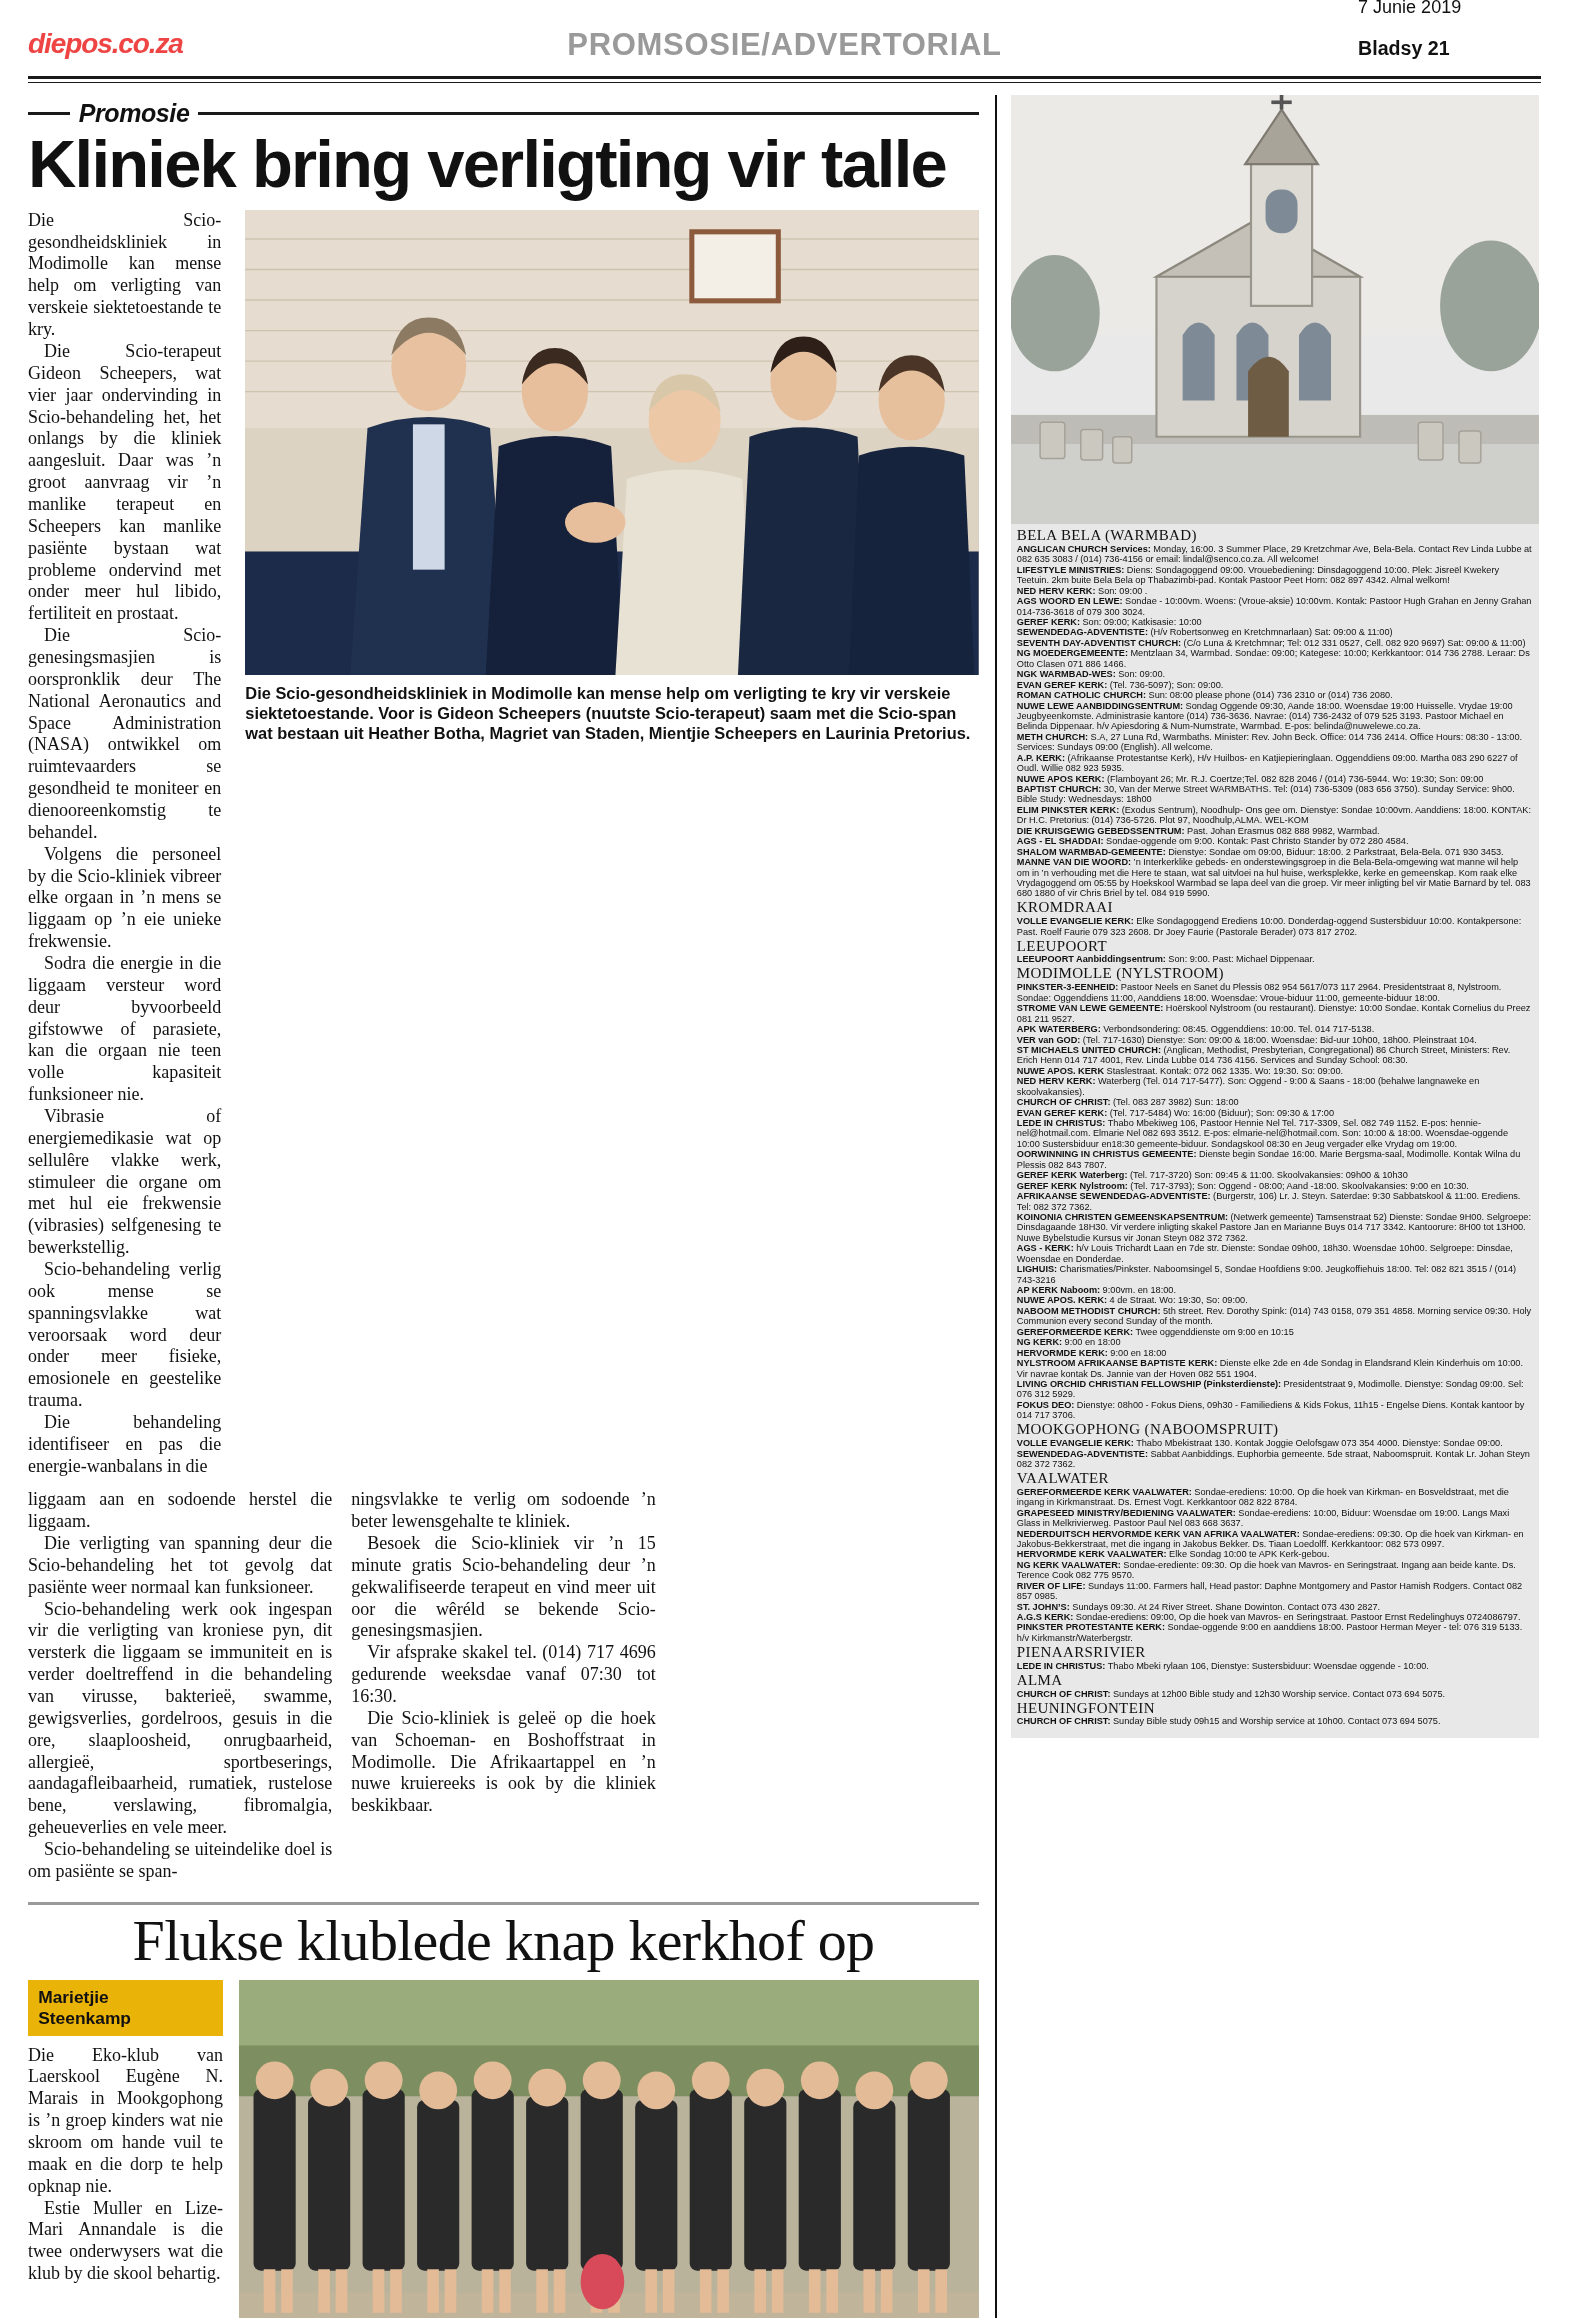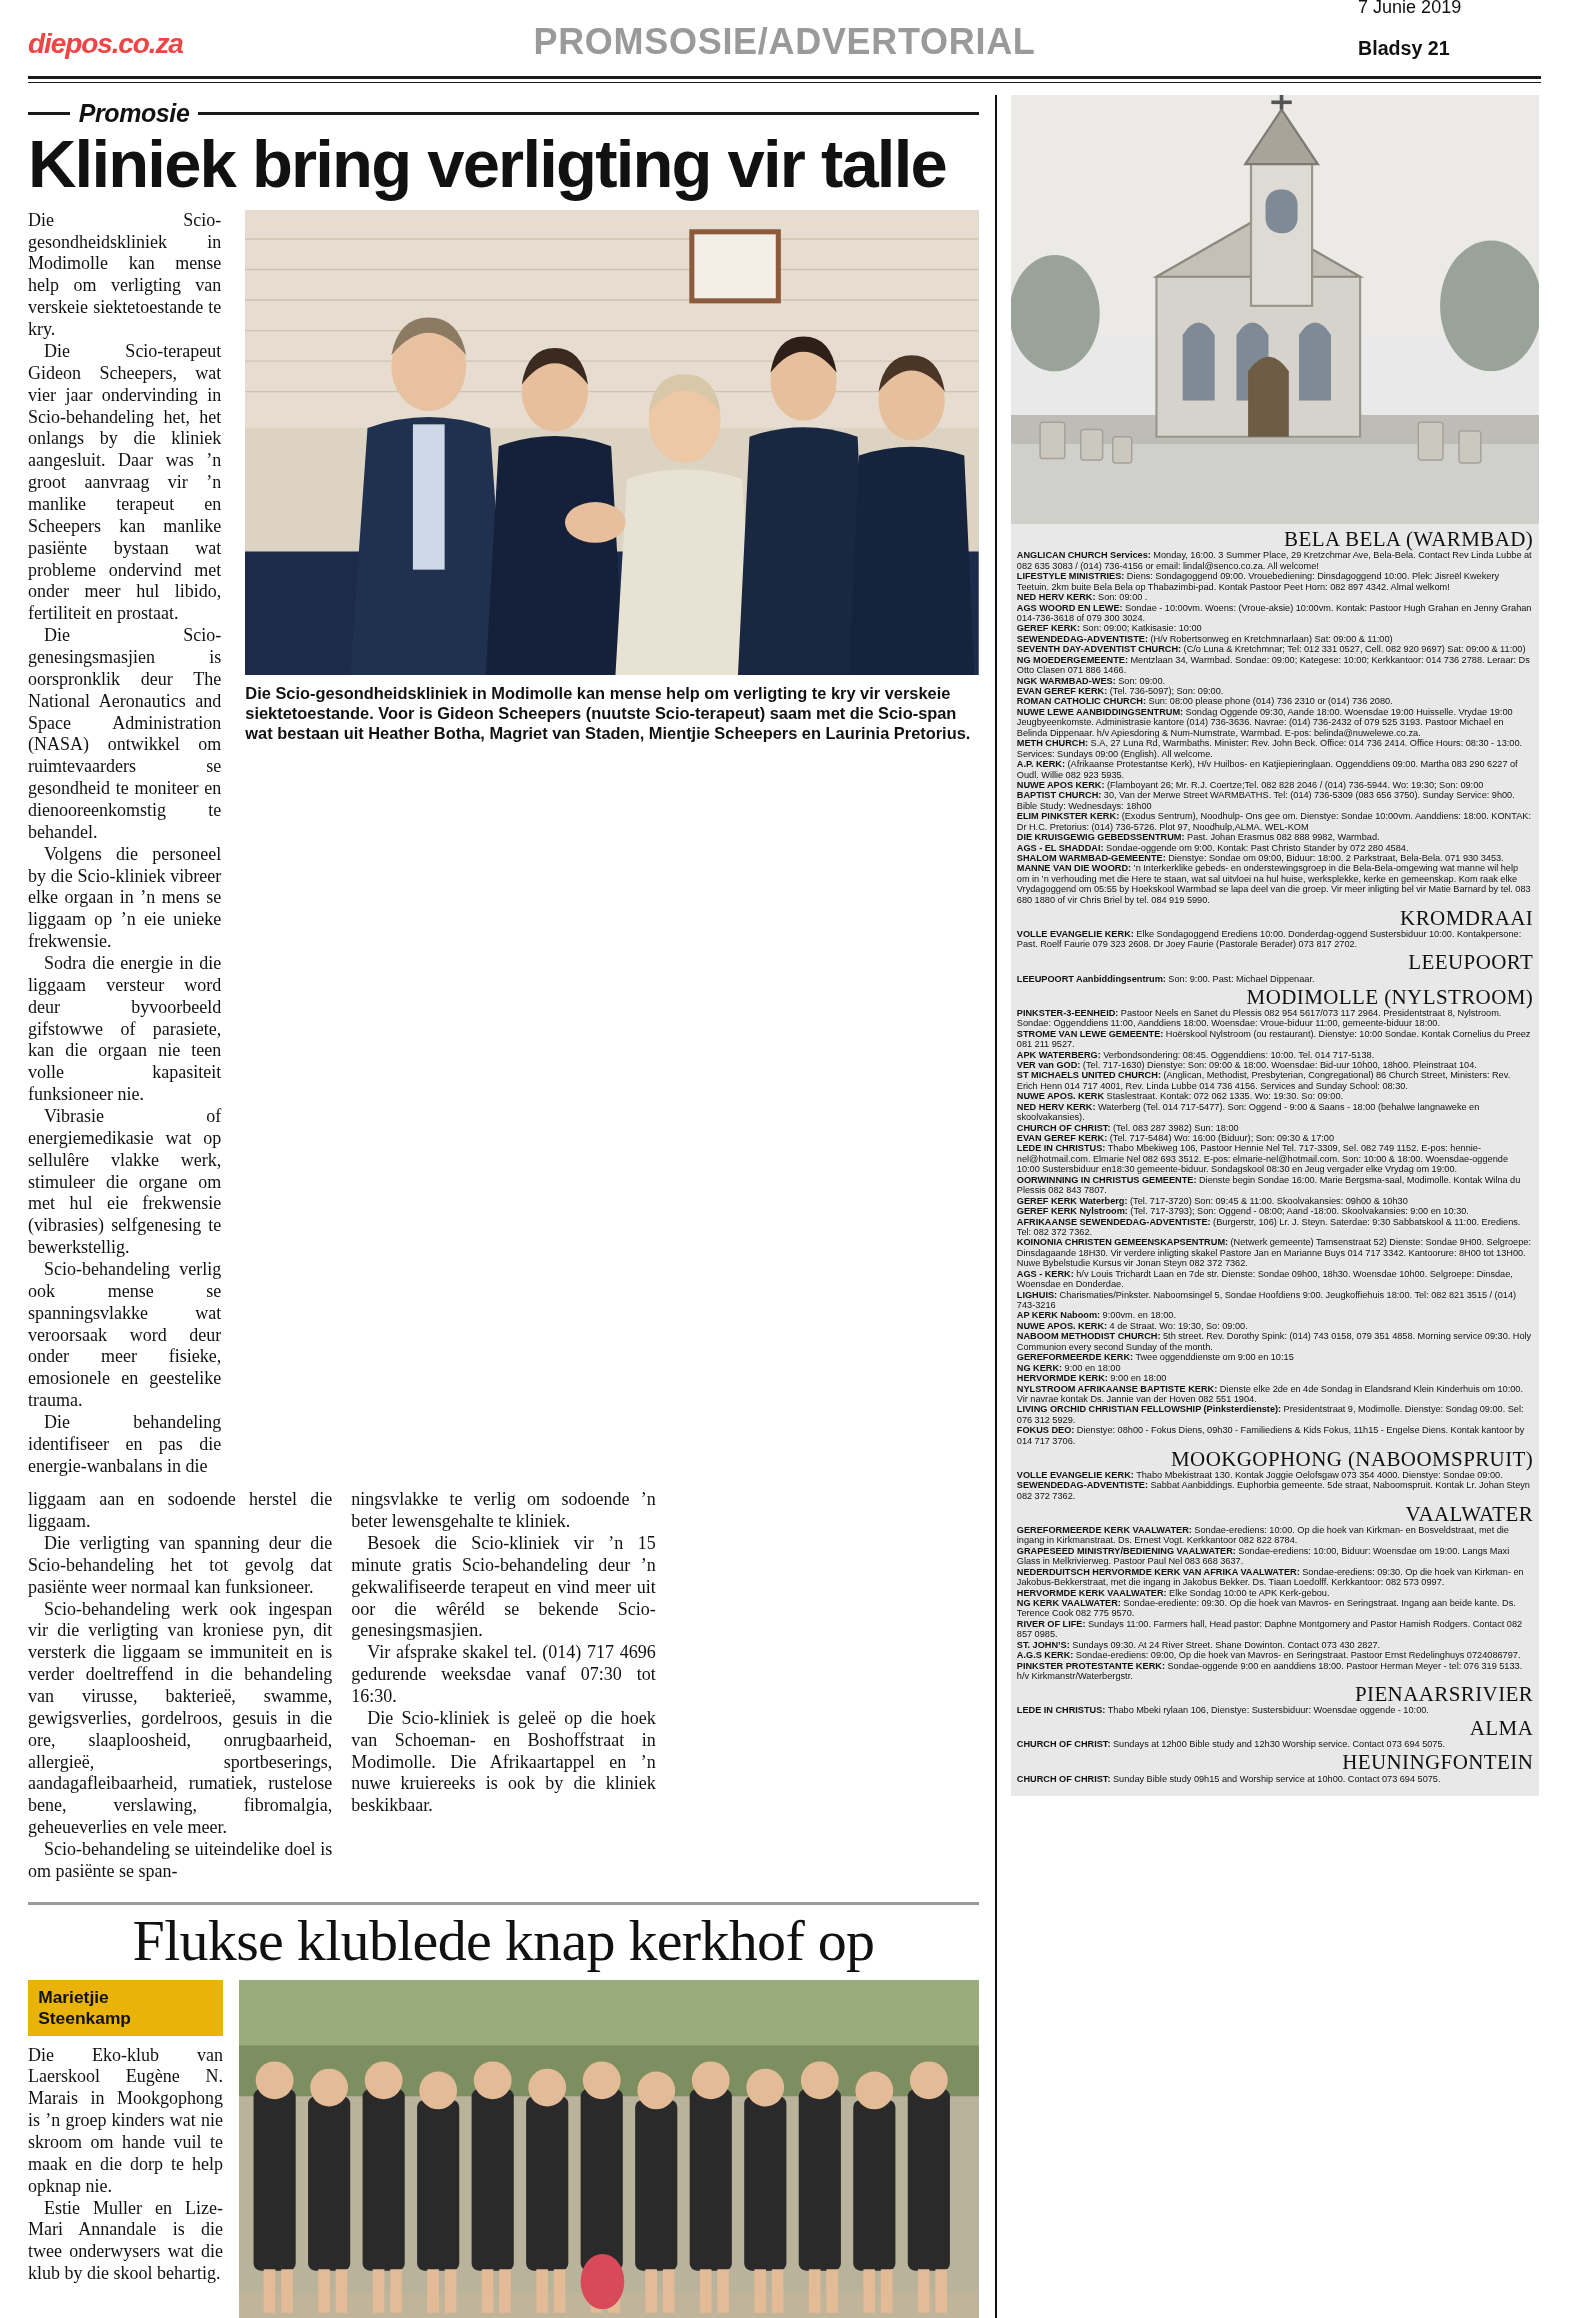"PROMSOSIE/ADVERTORIAL" .mast-center { font-size: 36px -> 31px }
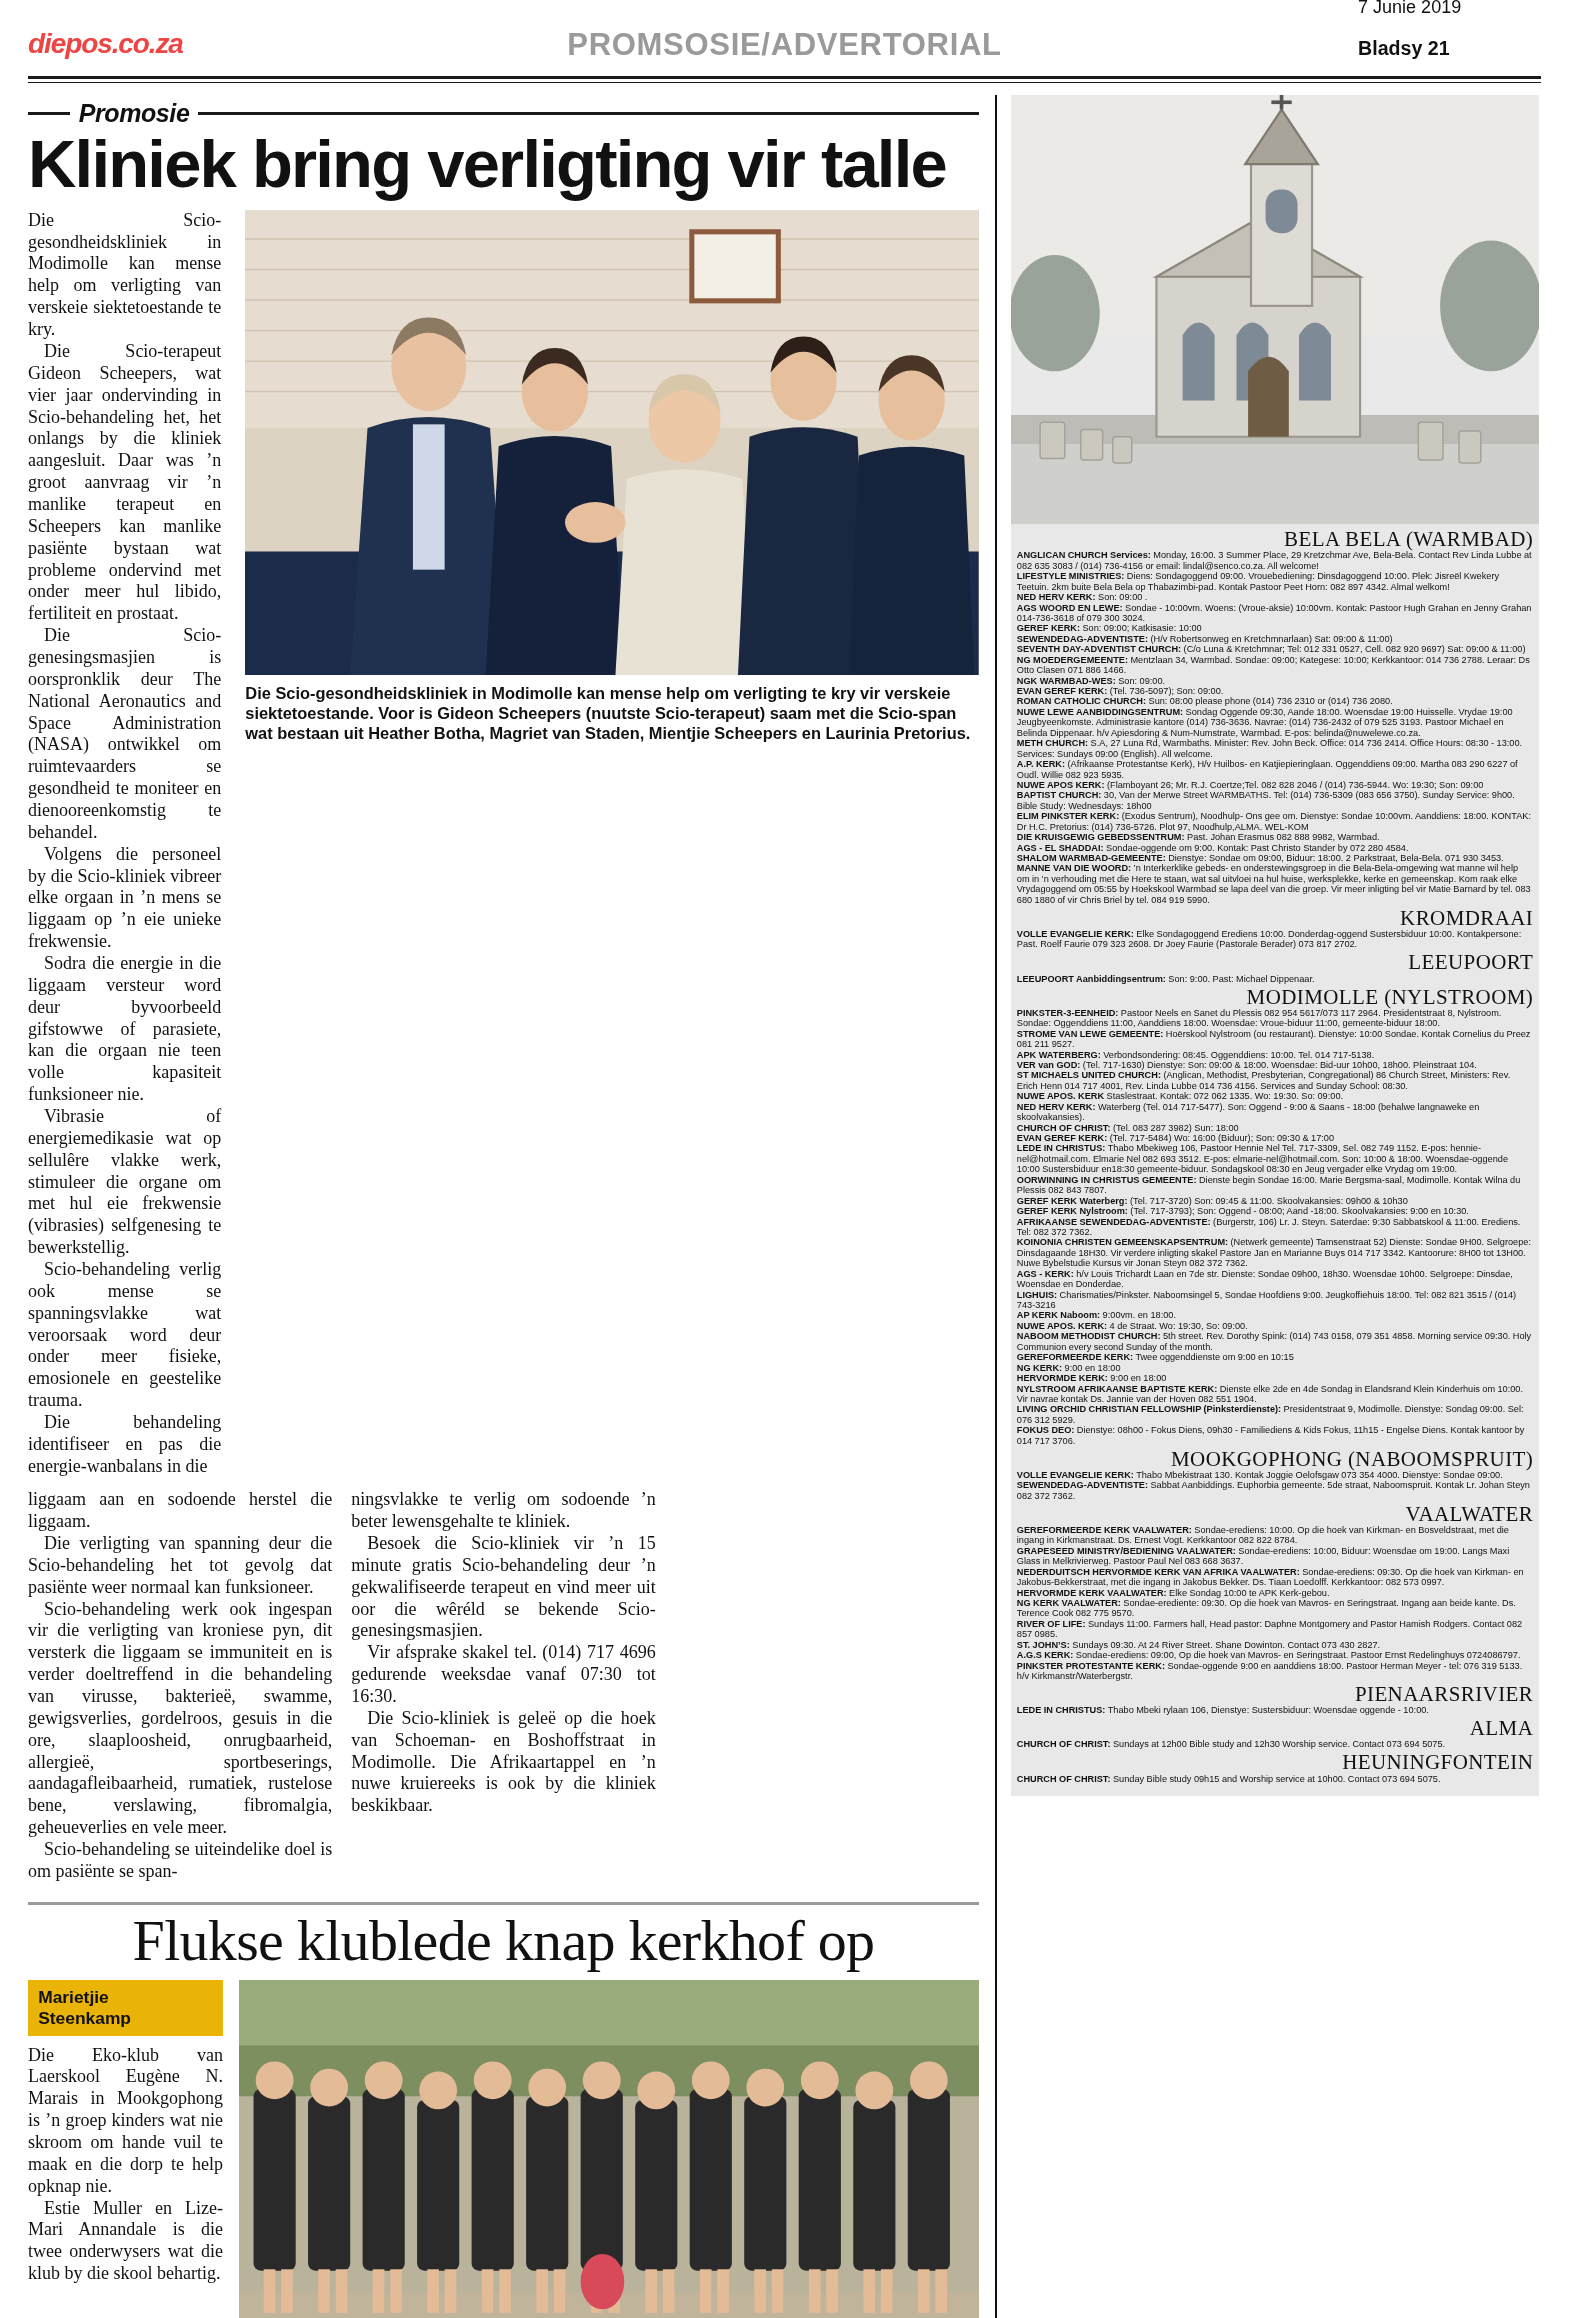"BELA BELA (WARMBAD)" .town { font-size: 21px -> 15px; text-align: right -> left }
